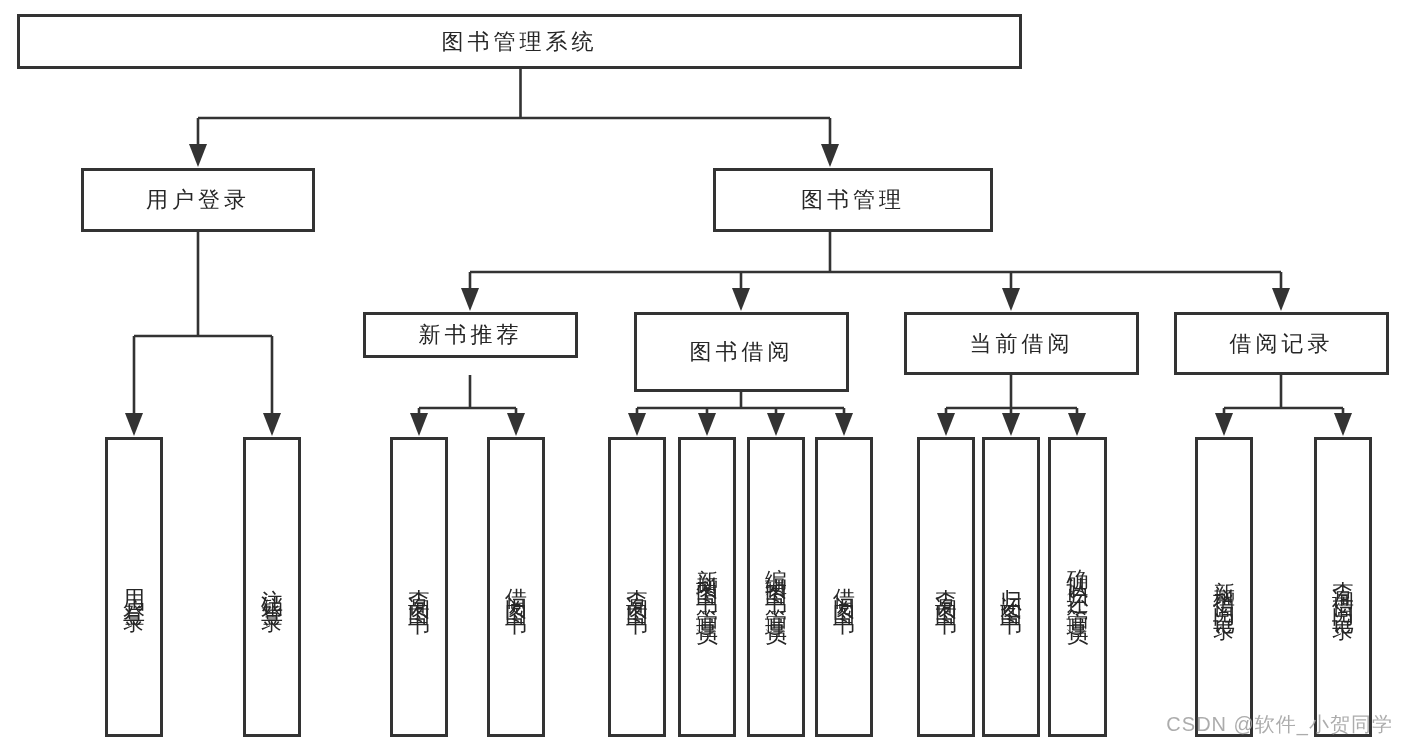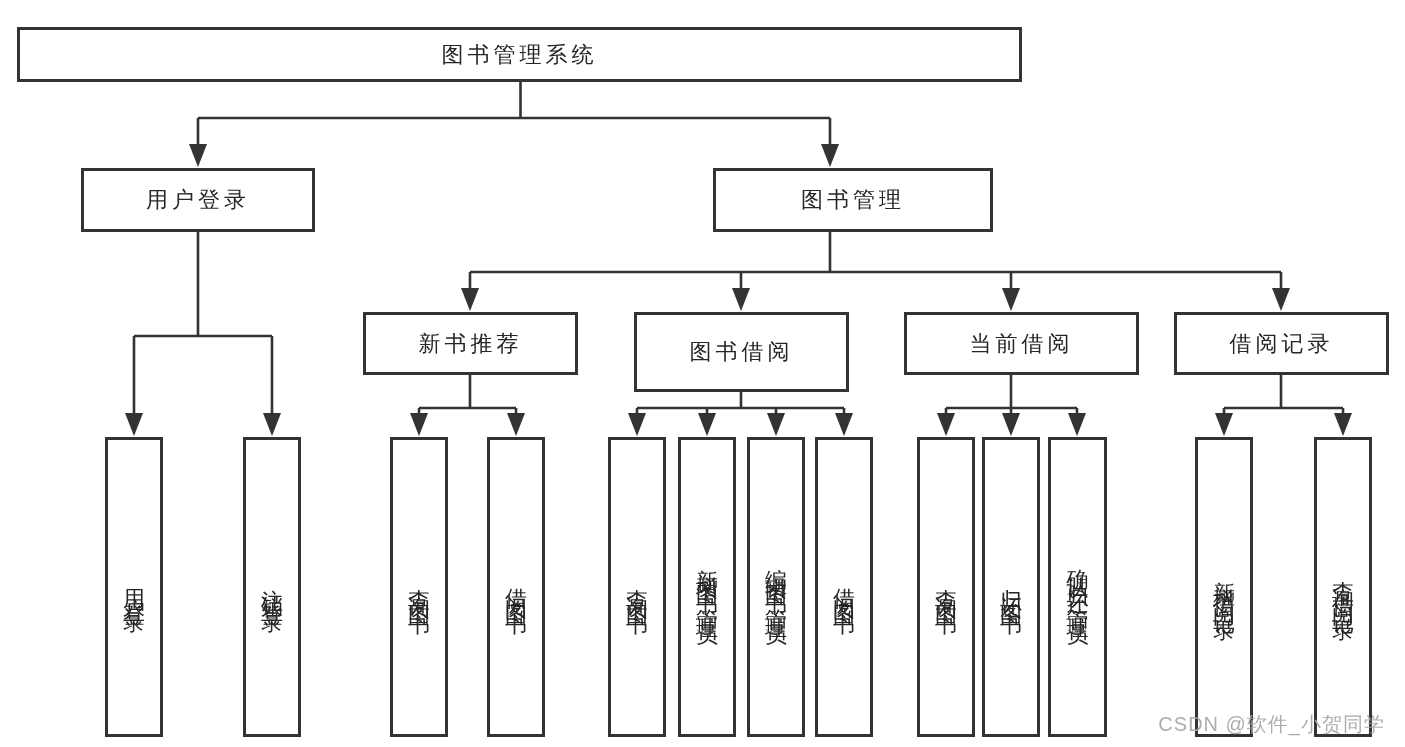"图书管理系统" div.node { margin-top: 13px -> none }
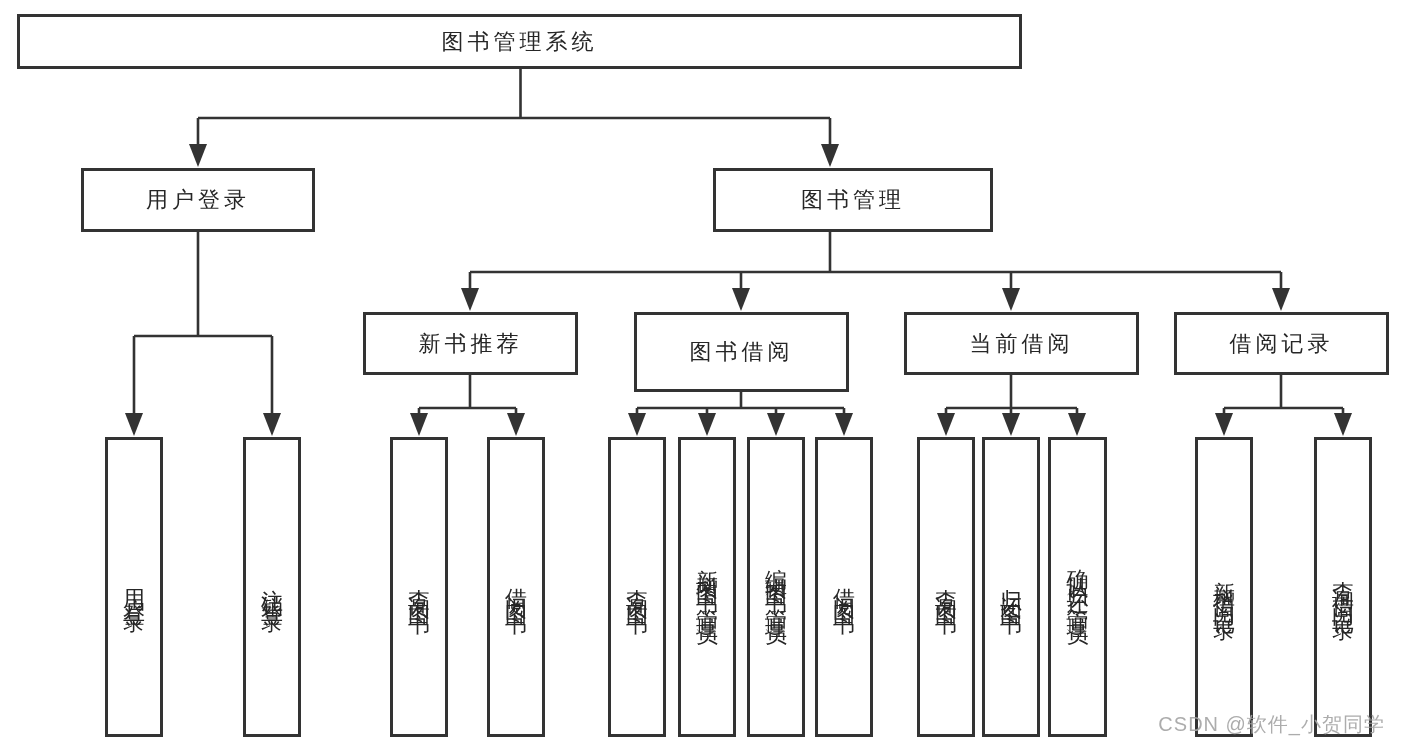"新书推荐" div.node { height: 63px -> 46px }
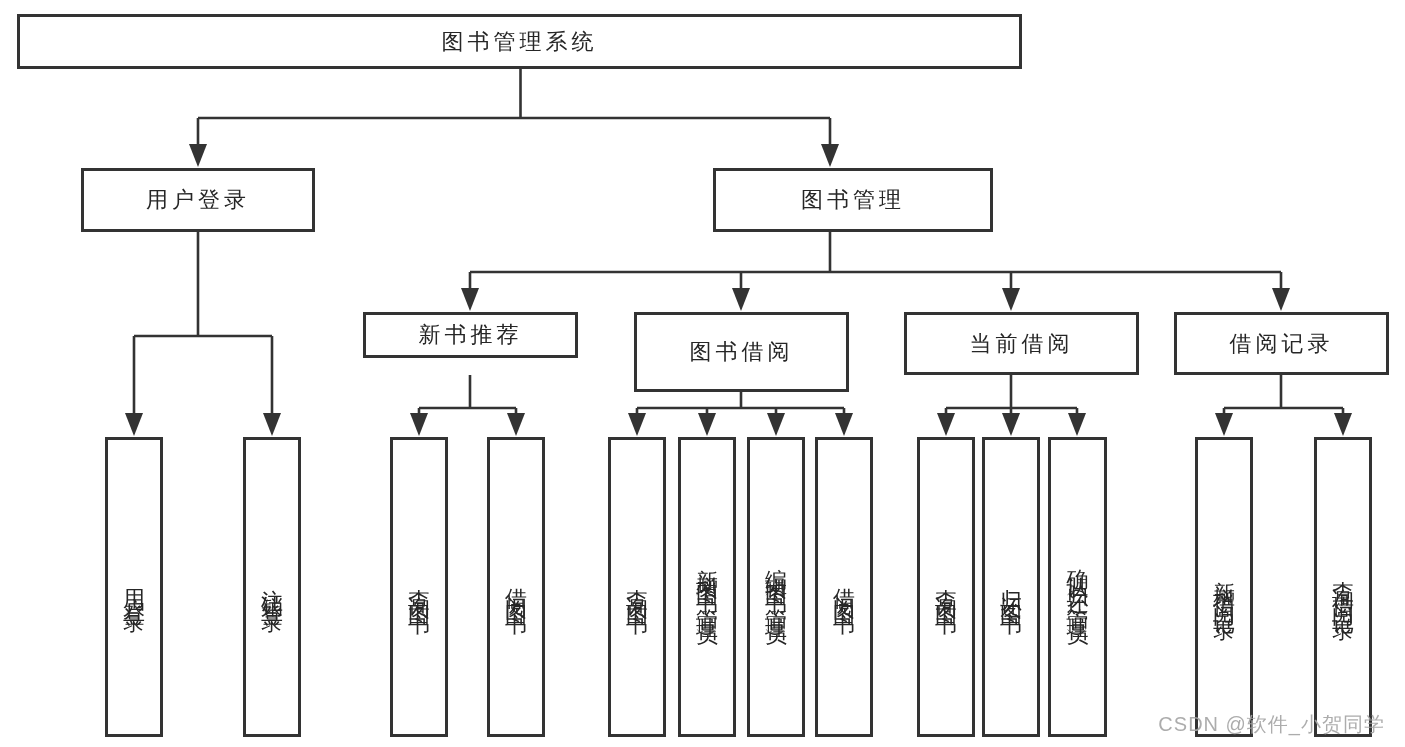"CSDN @软件_小贺同学" .watermark { right: 20px -> 12px }
